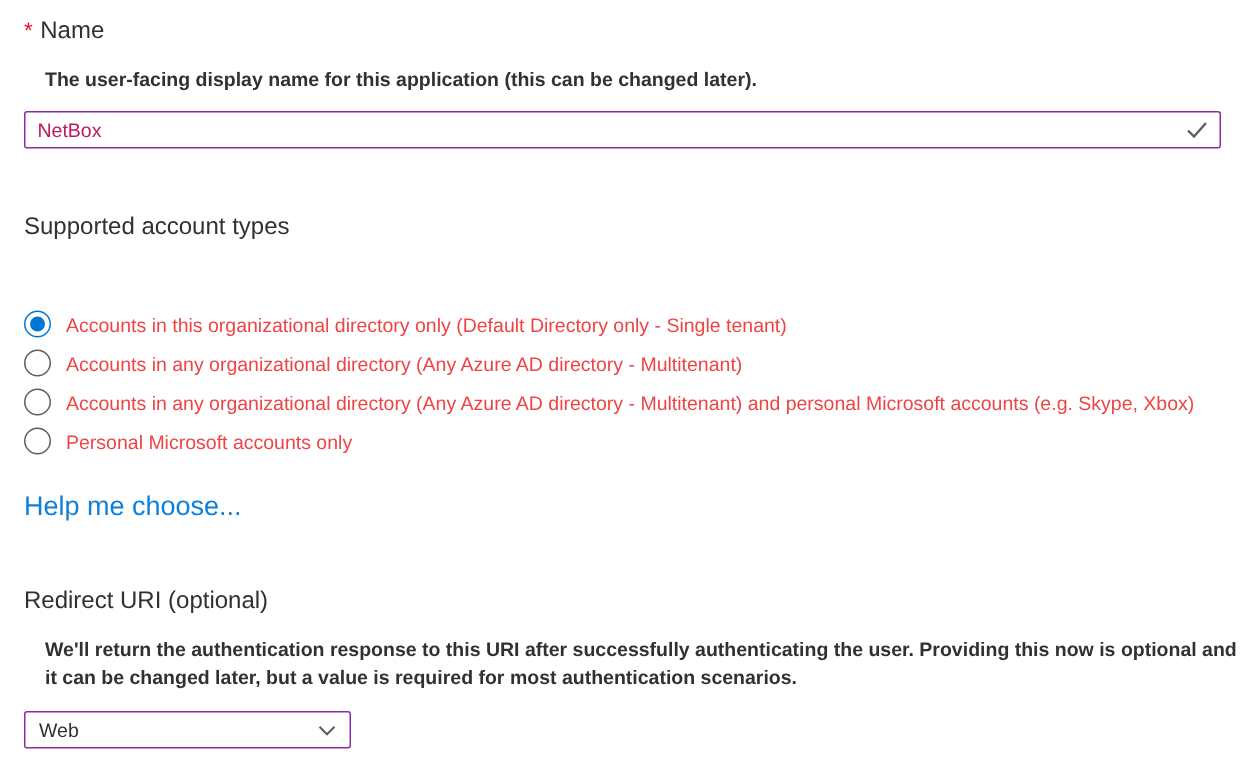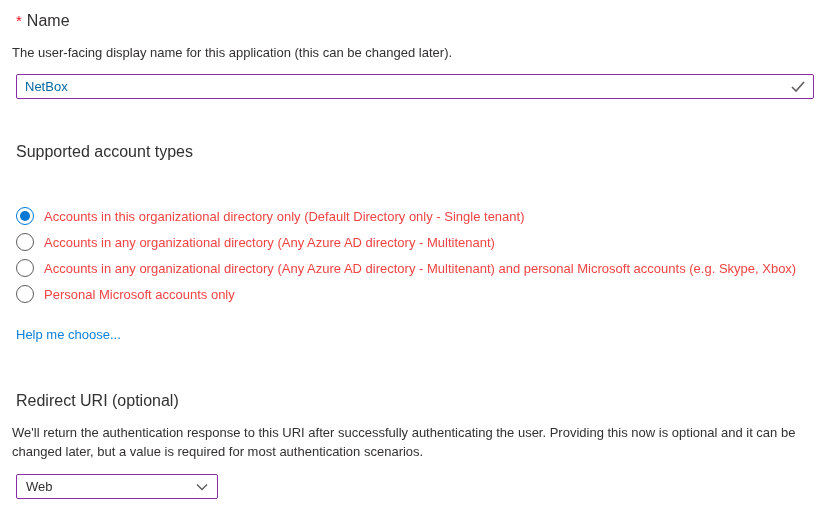"The user-facing display name for" .desc-text { font-weight: none -> bold; left: 12px -> 30px }
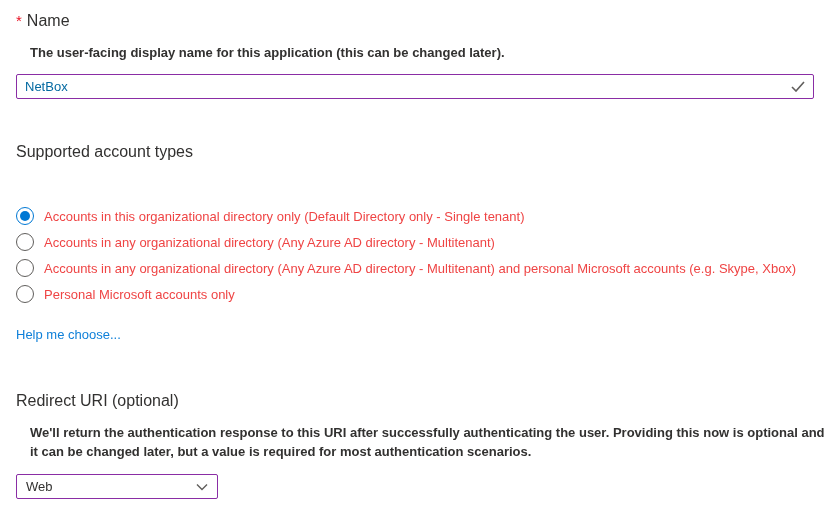"NetBox" .field-box input { color: #0369a1 -> #be185d }
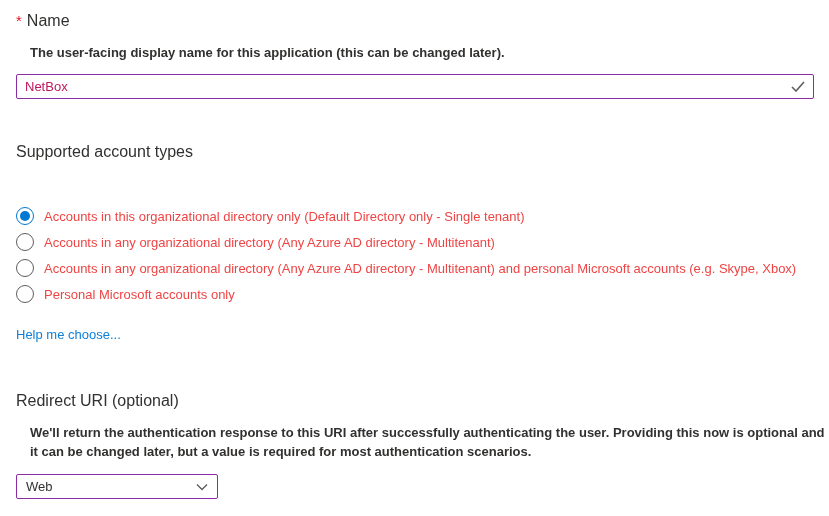"Help me choose..." .link { font-size: 13px -> 18px }
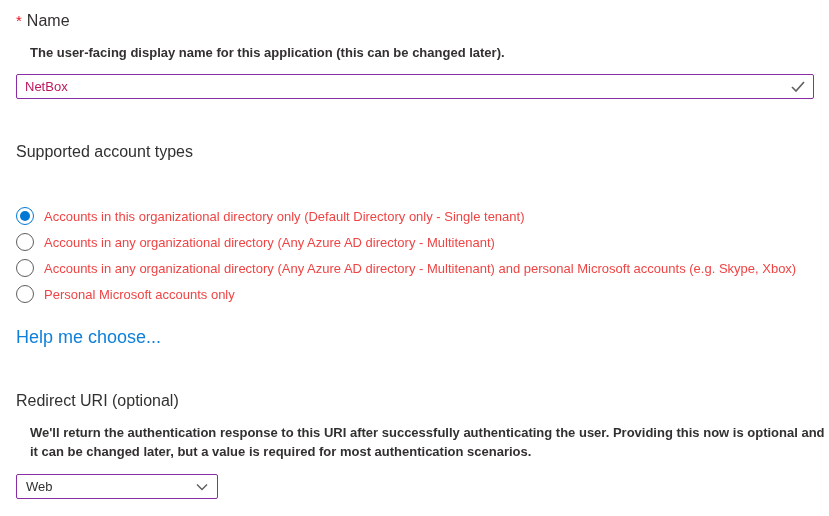"Web" div.dropdown { width: 202px -> 218px }
